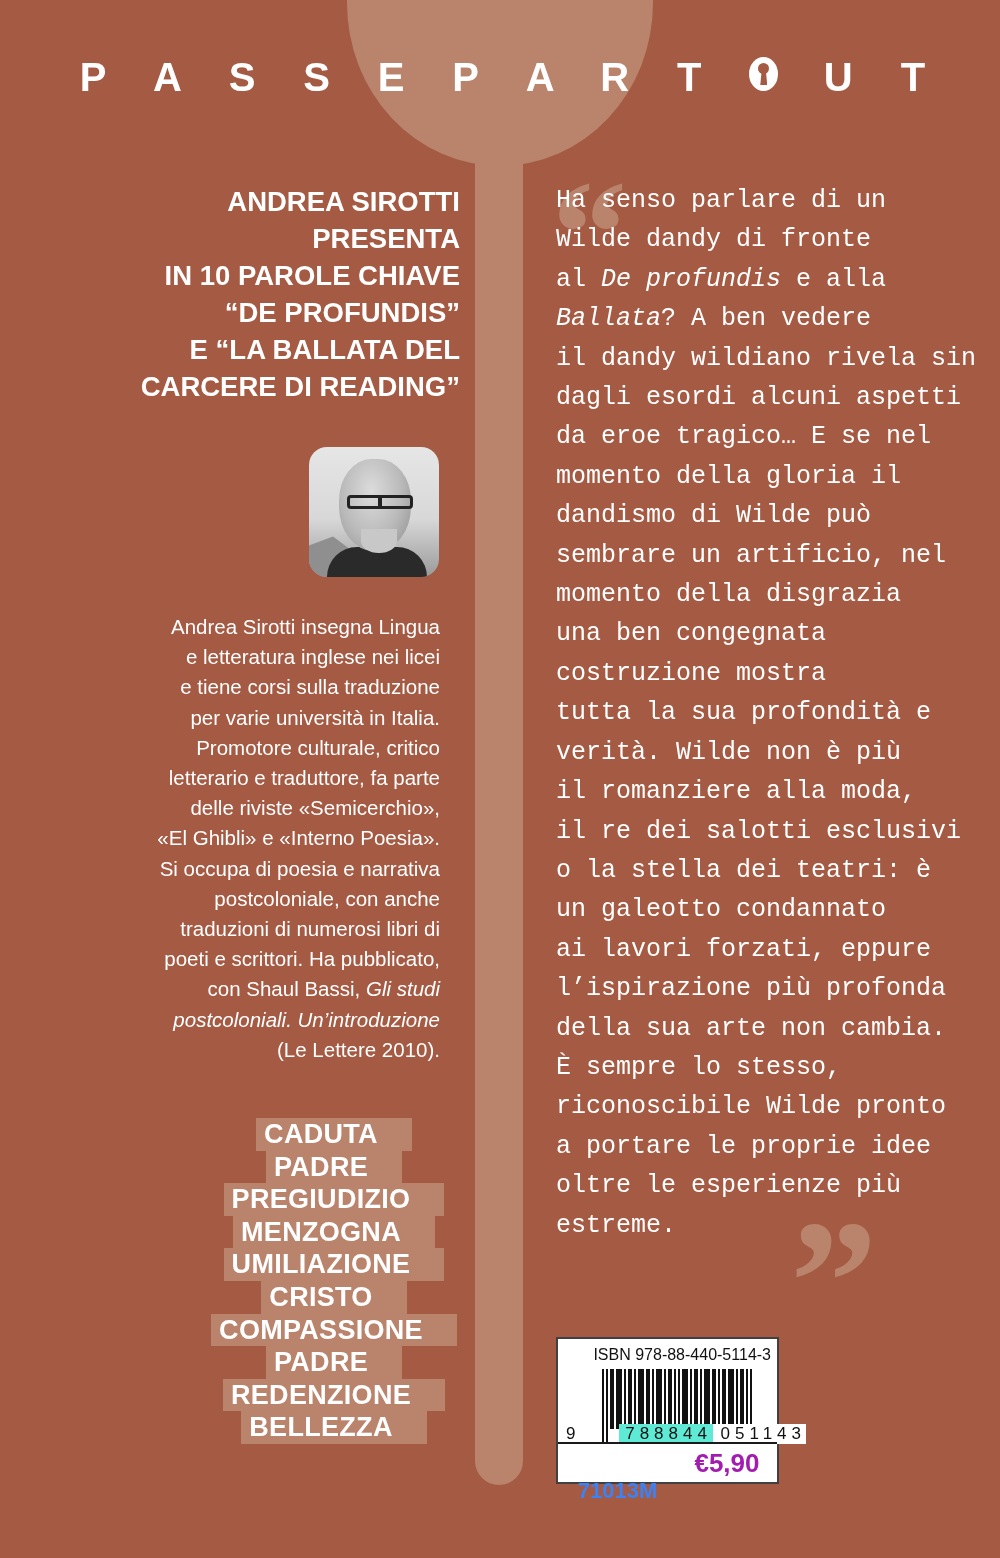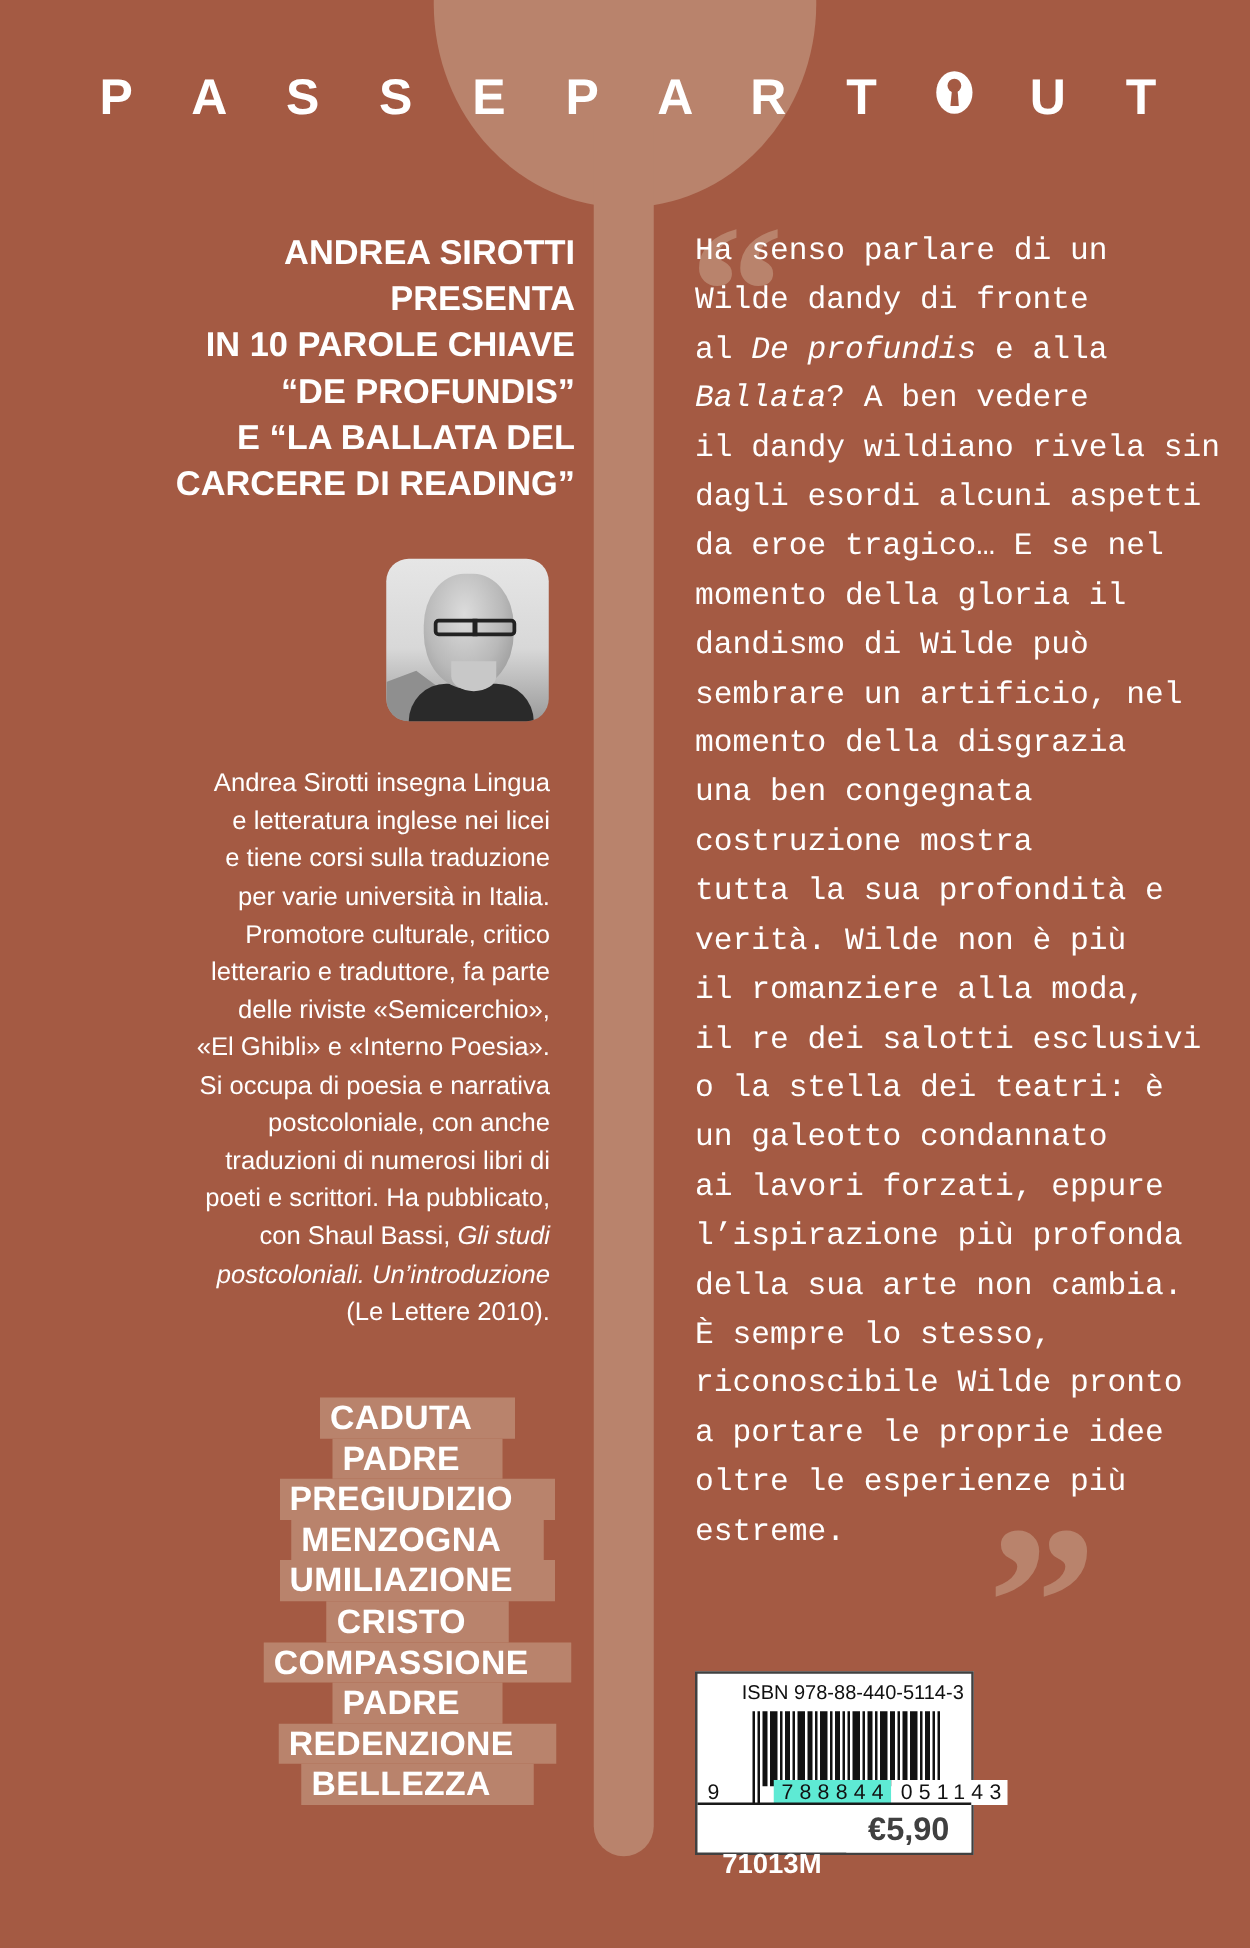"€5,90" .price { color: #404040 -> #a21caf }
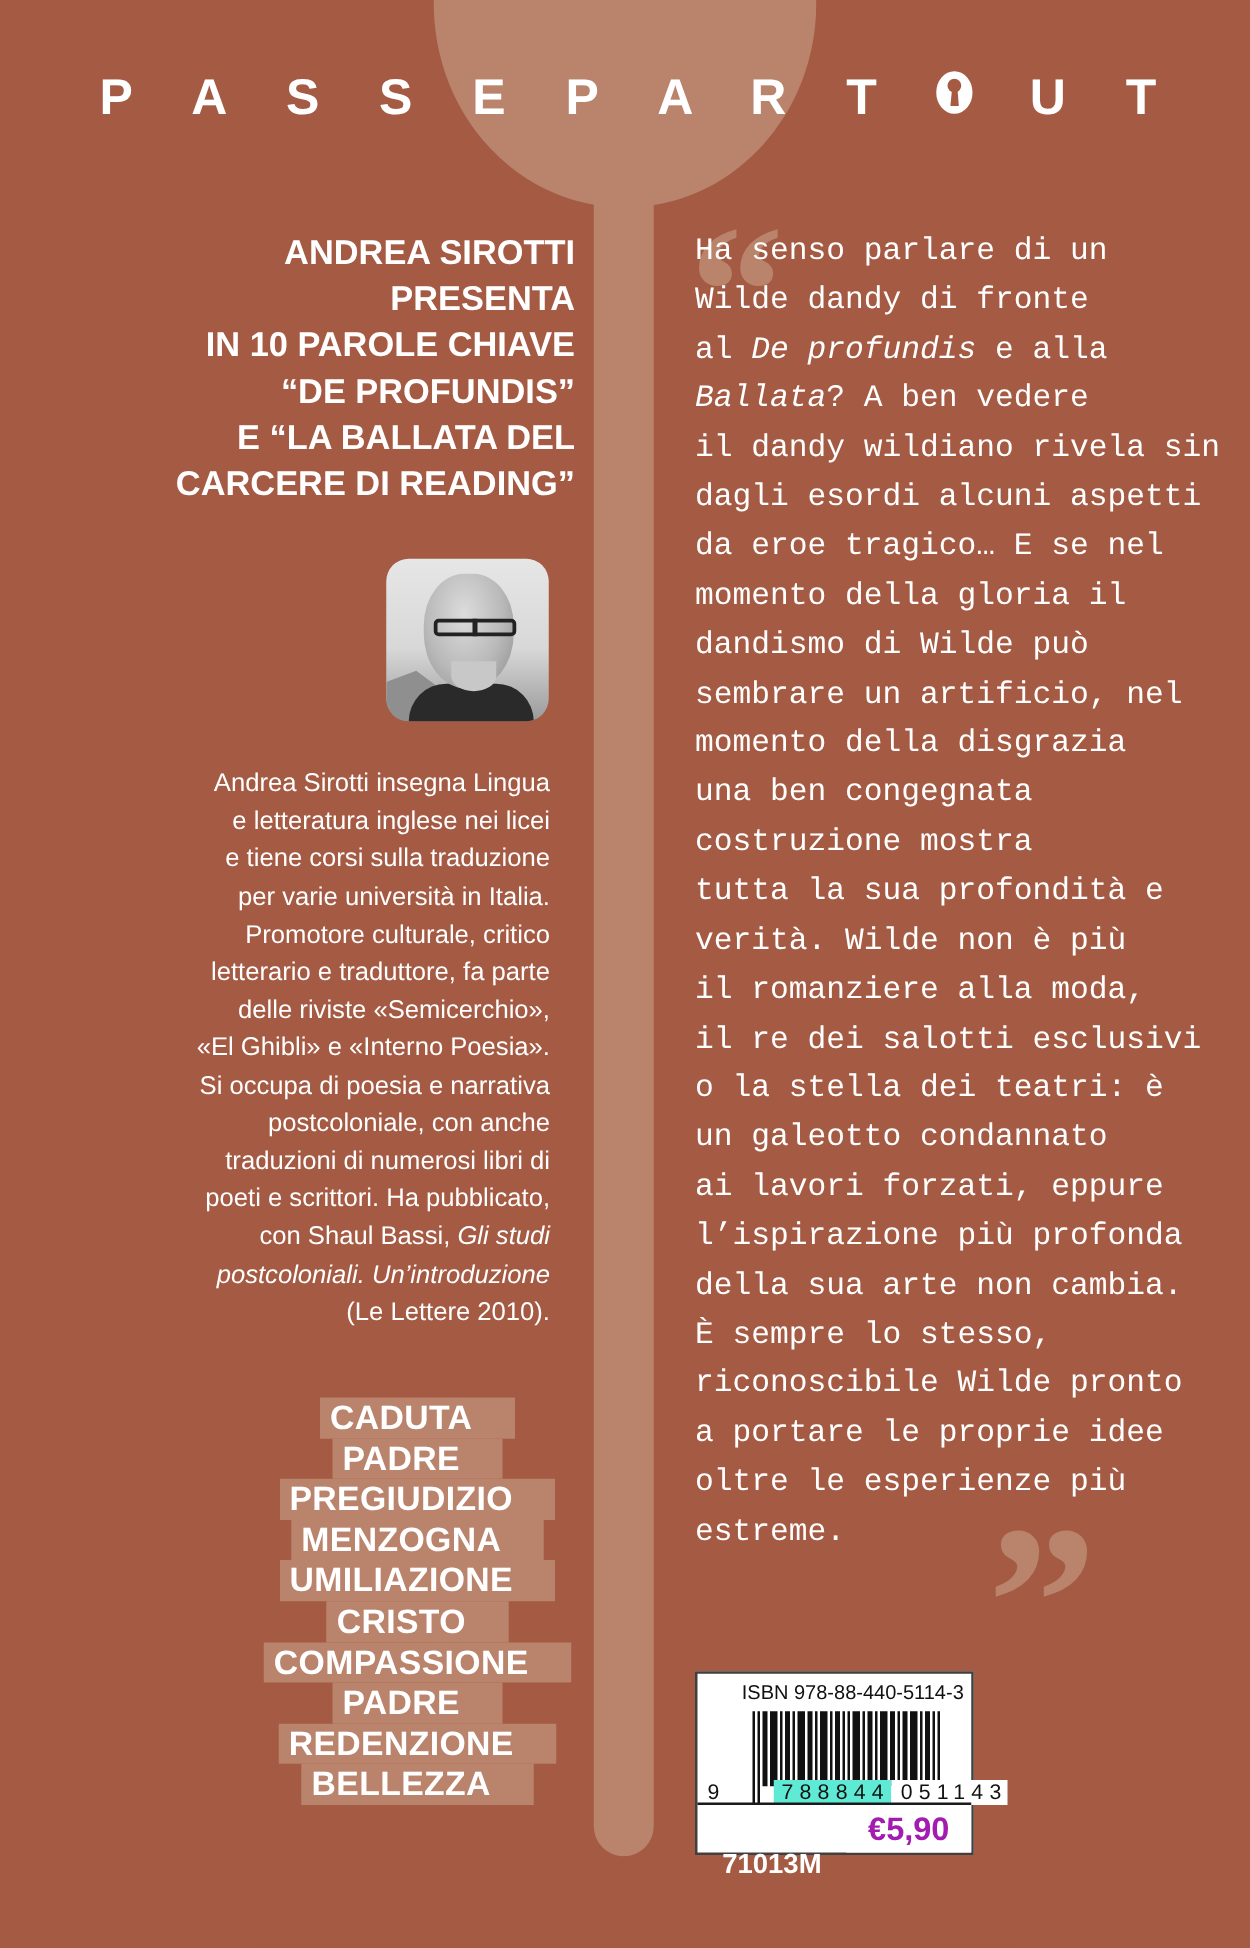"71013M" .code { color: #ffffff -> #3b82f6 }
